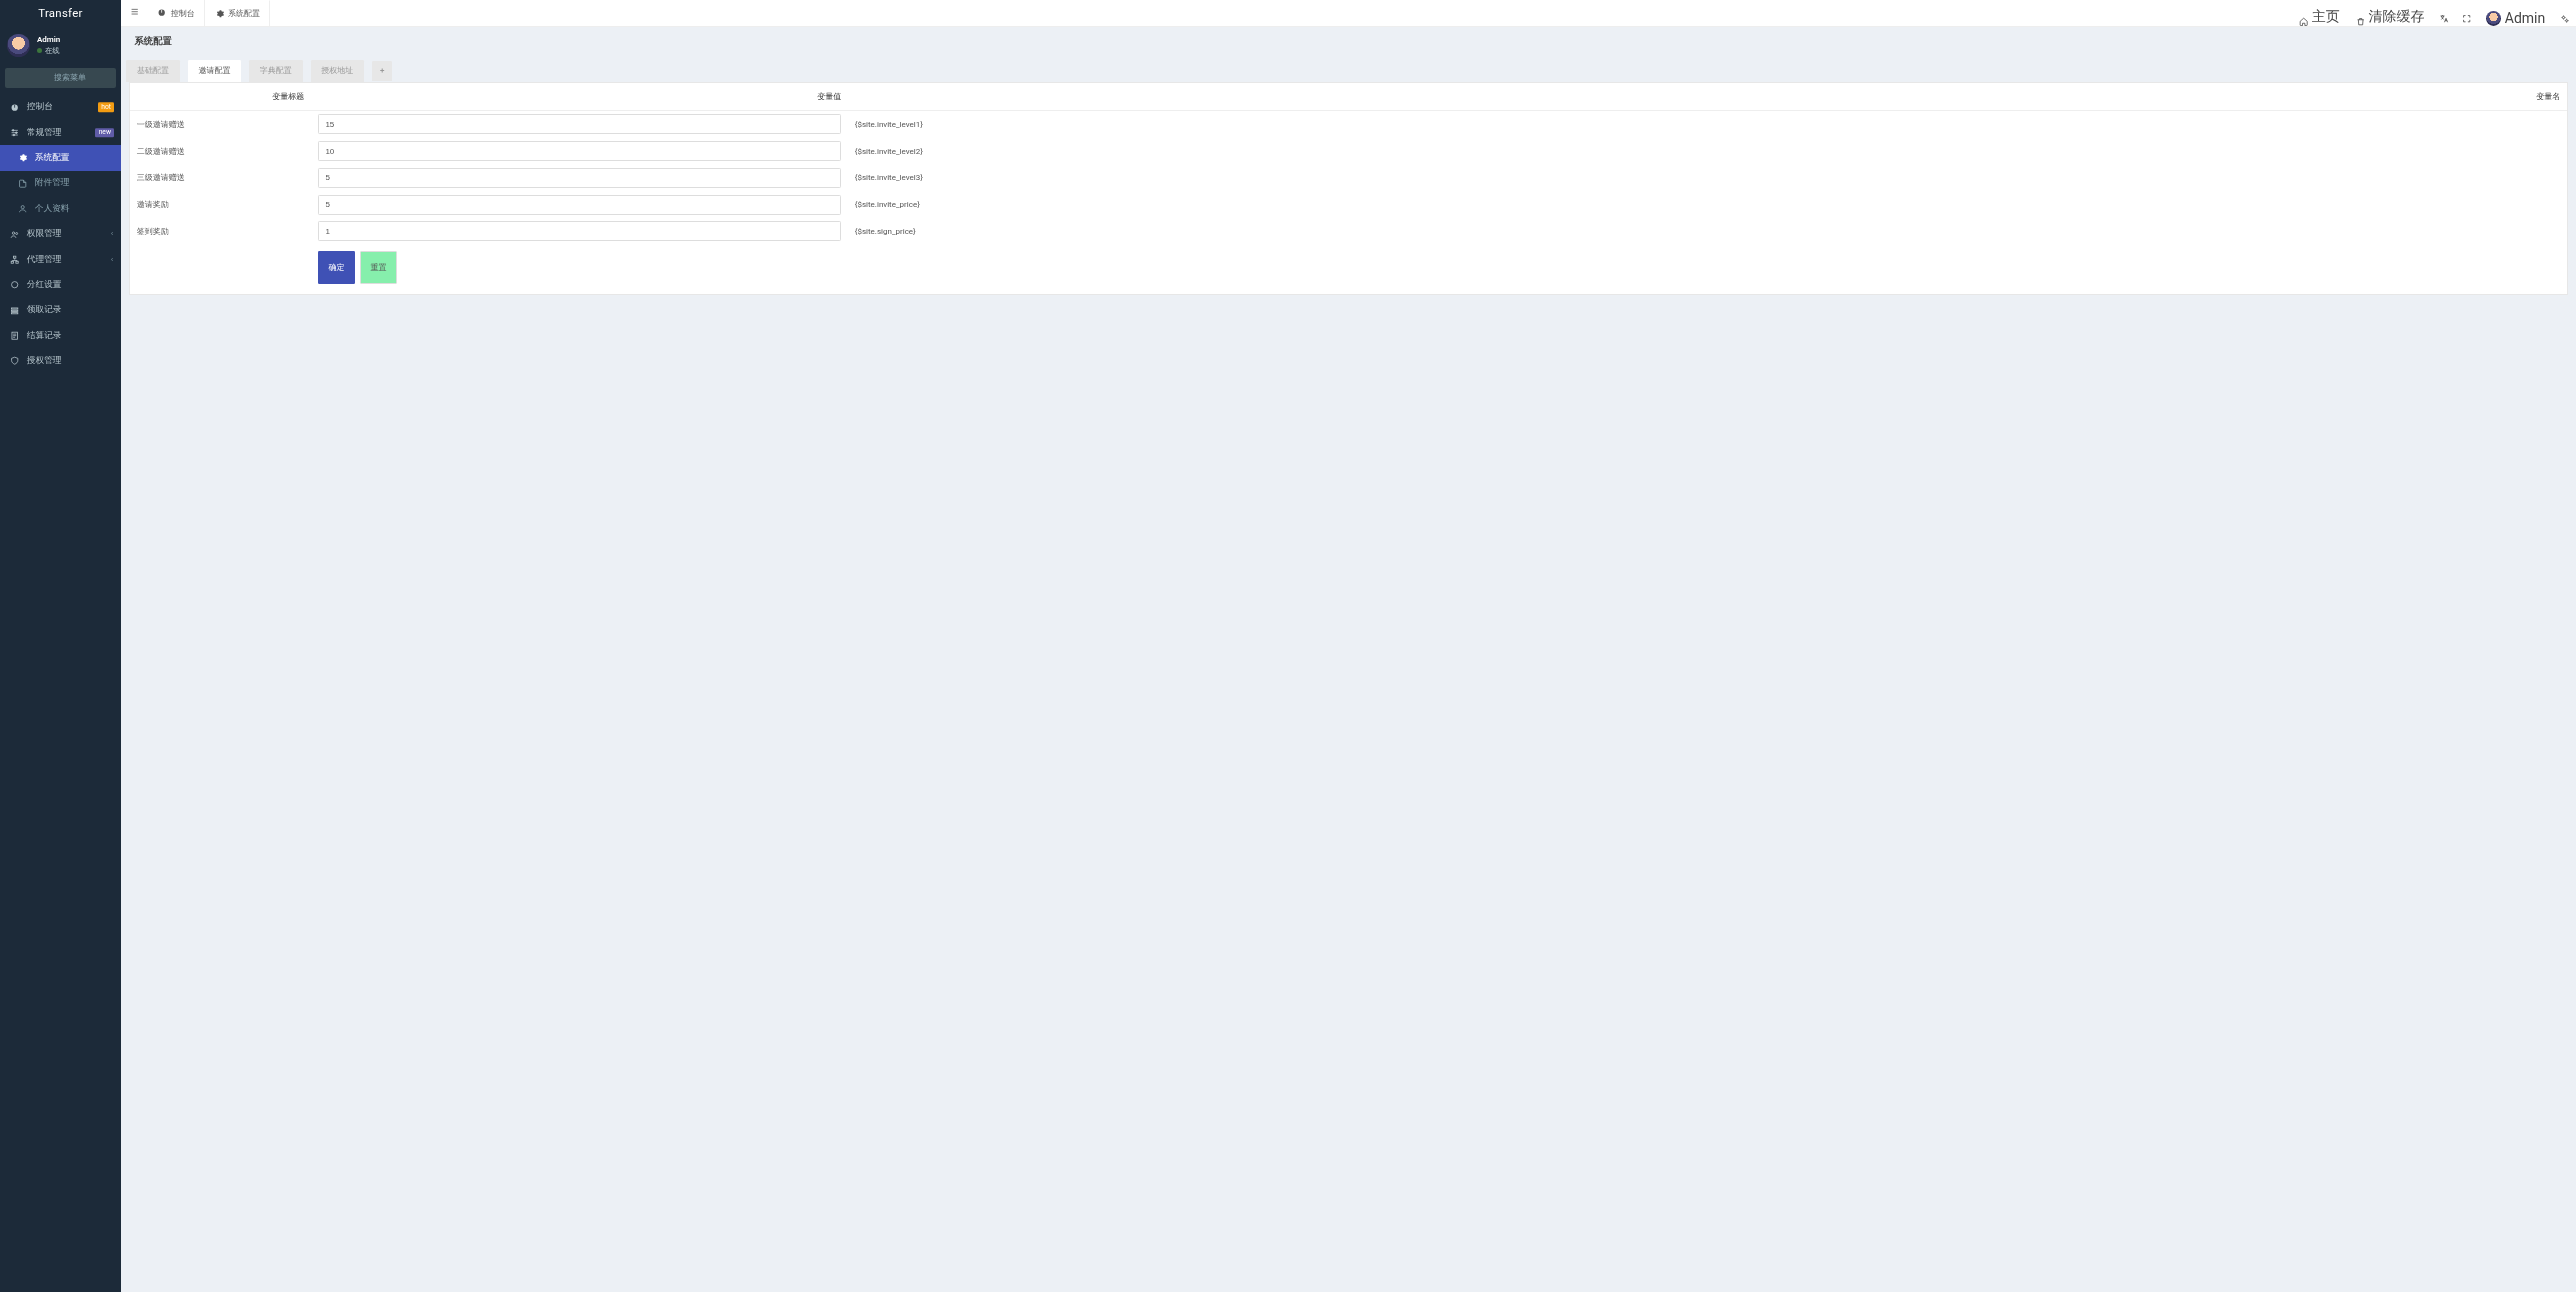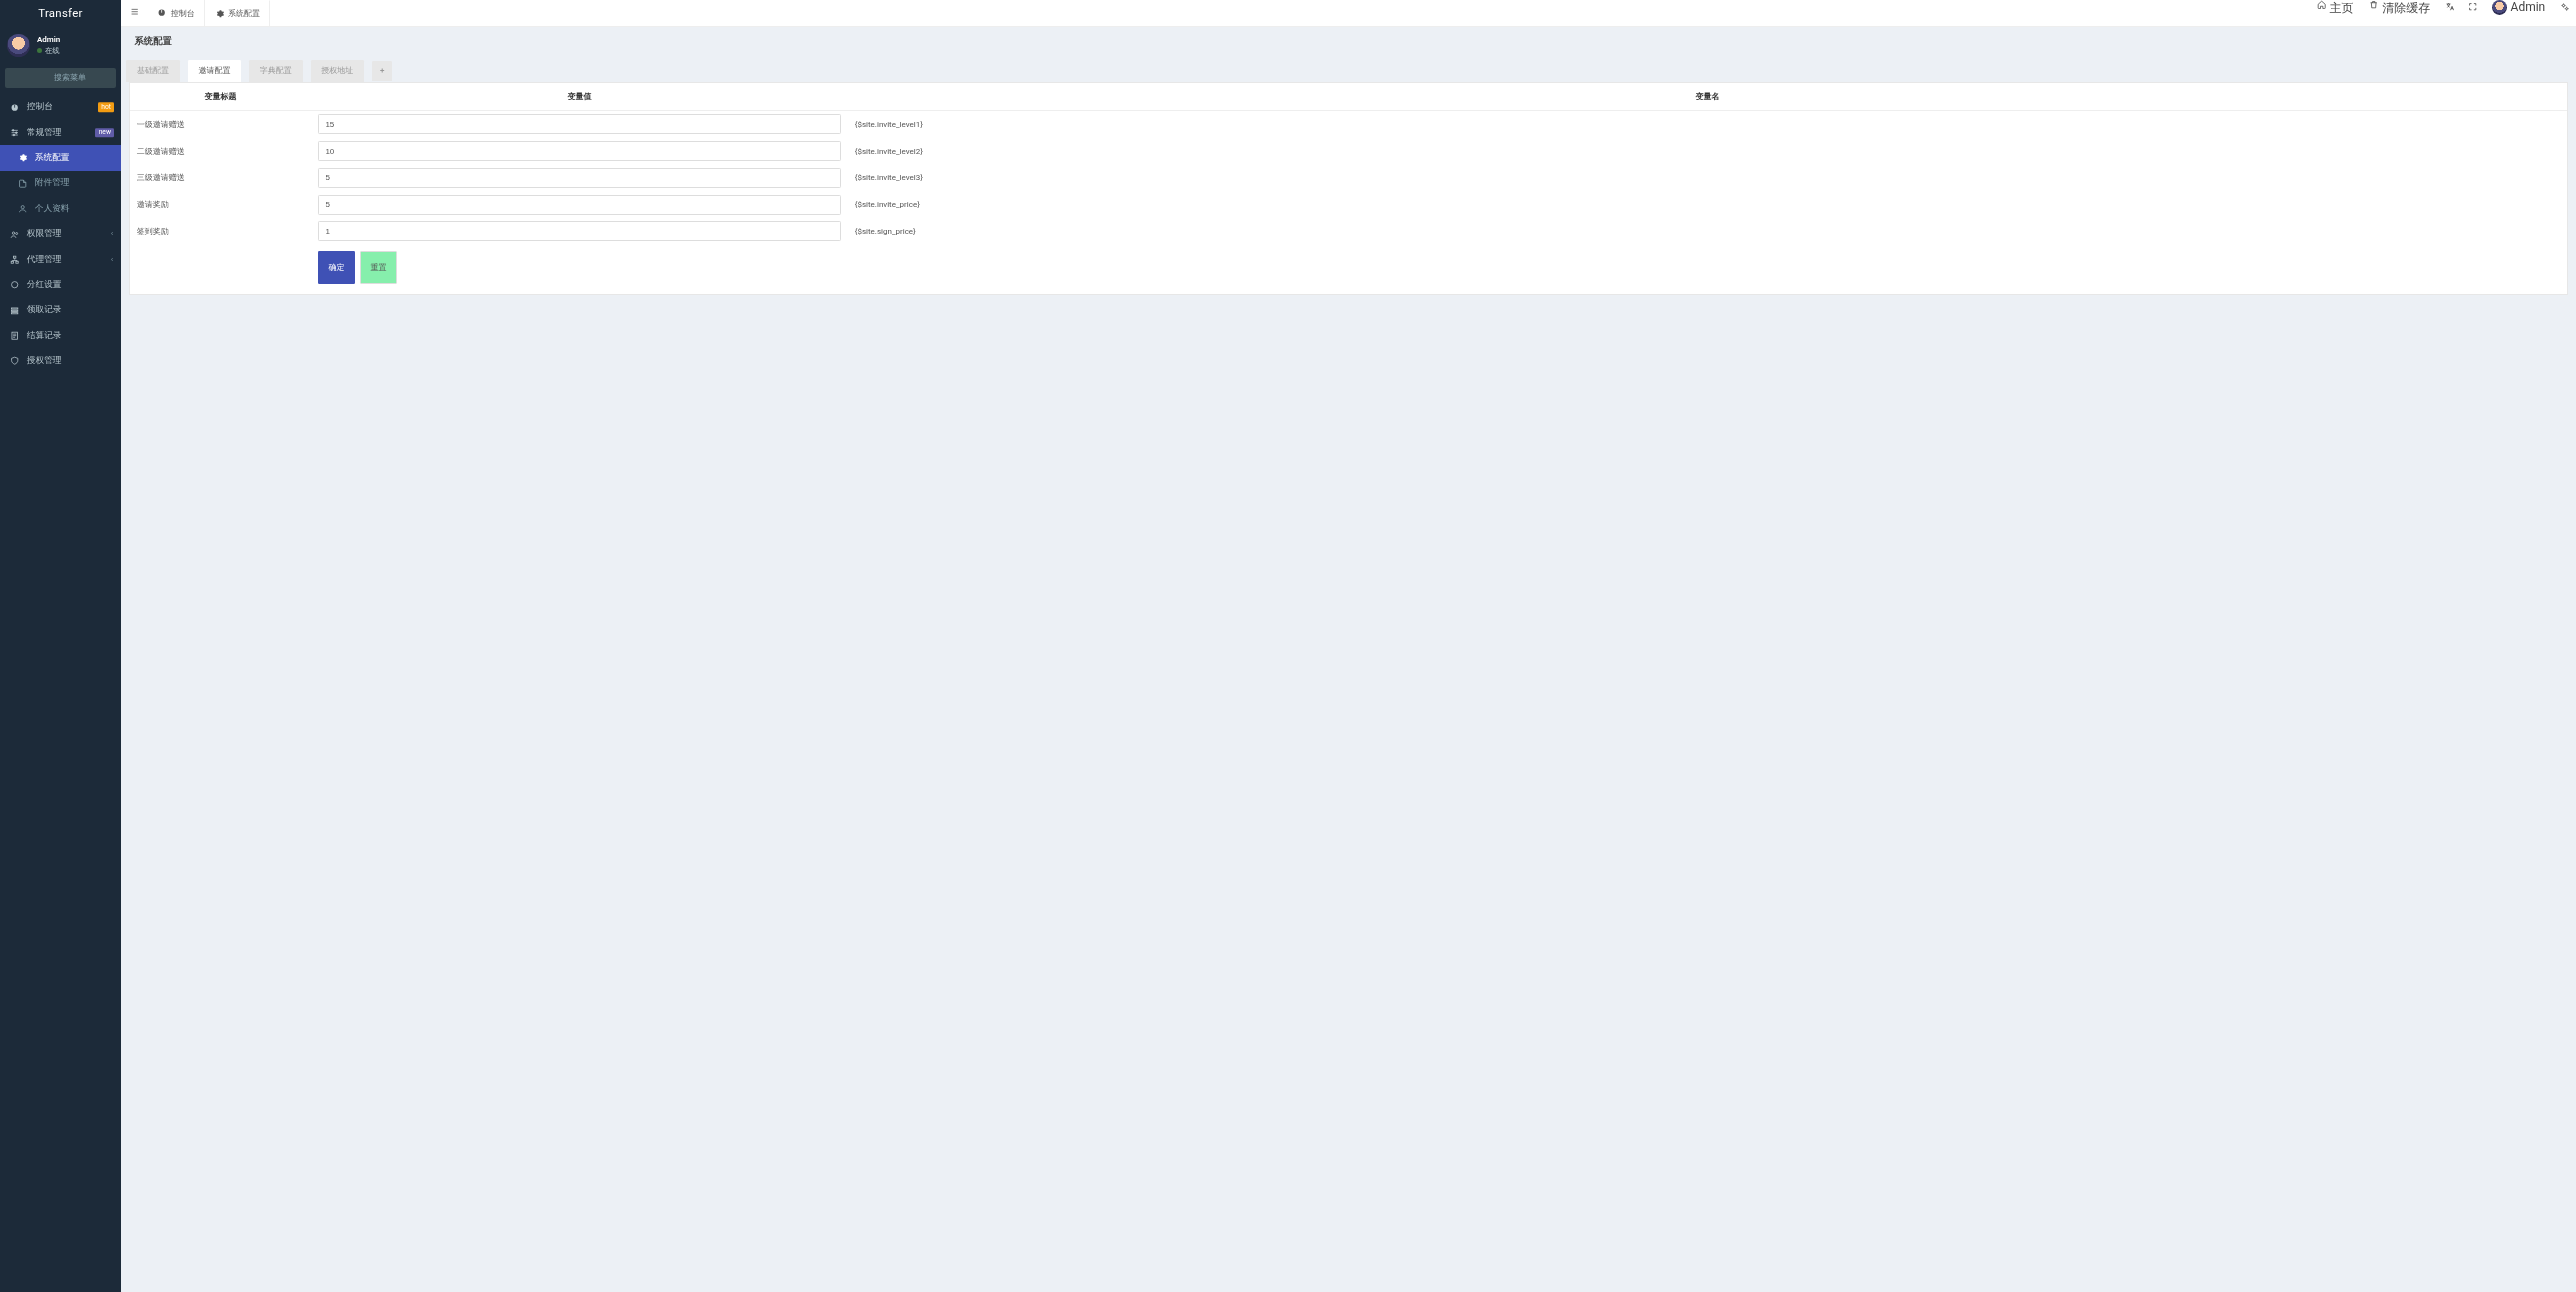"主页" .tbr-item { align-items: flex-start -> flex-end; font-size: 12px -> 14px }
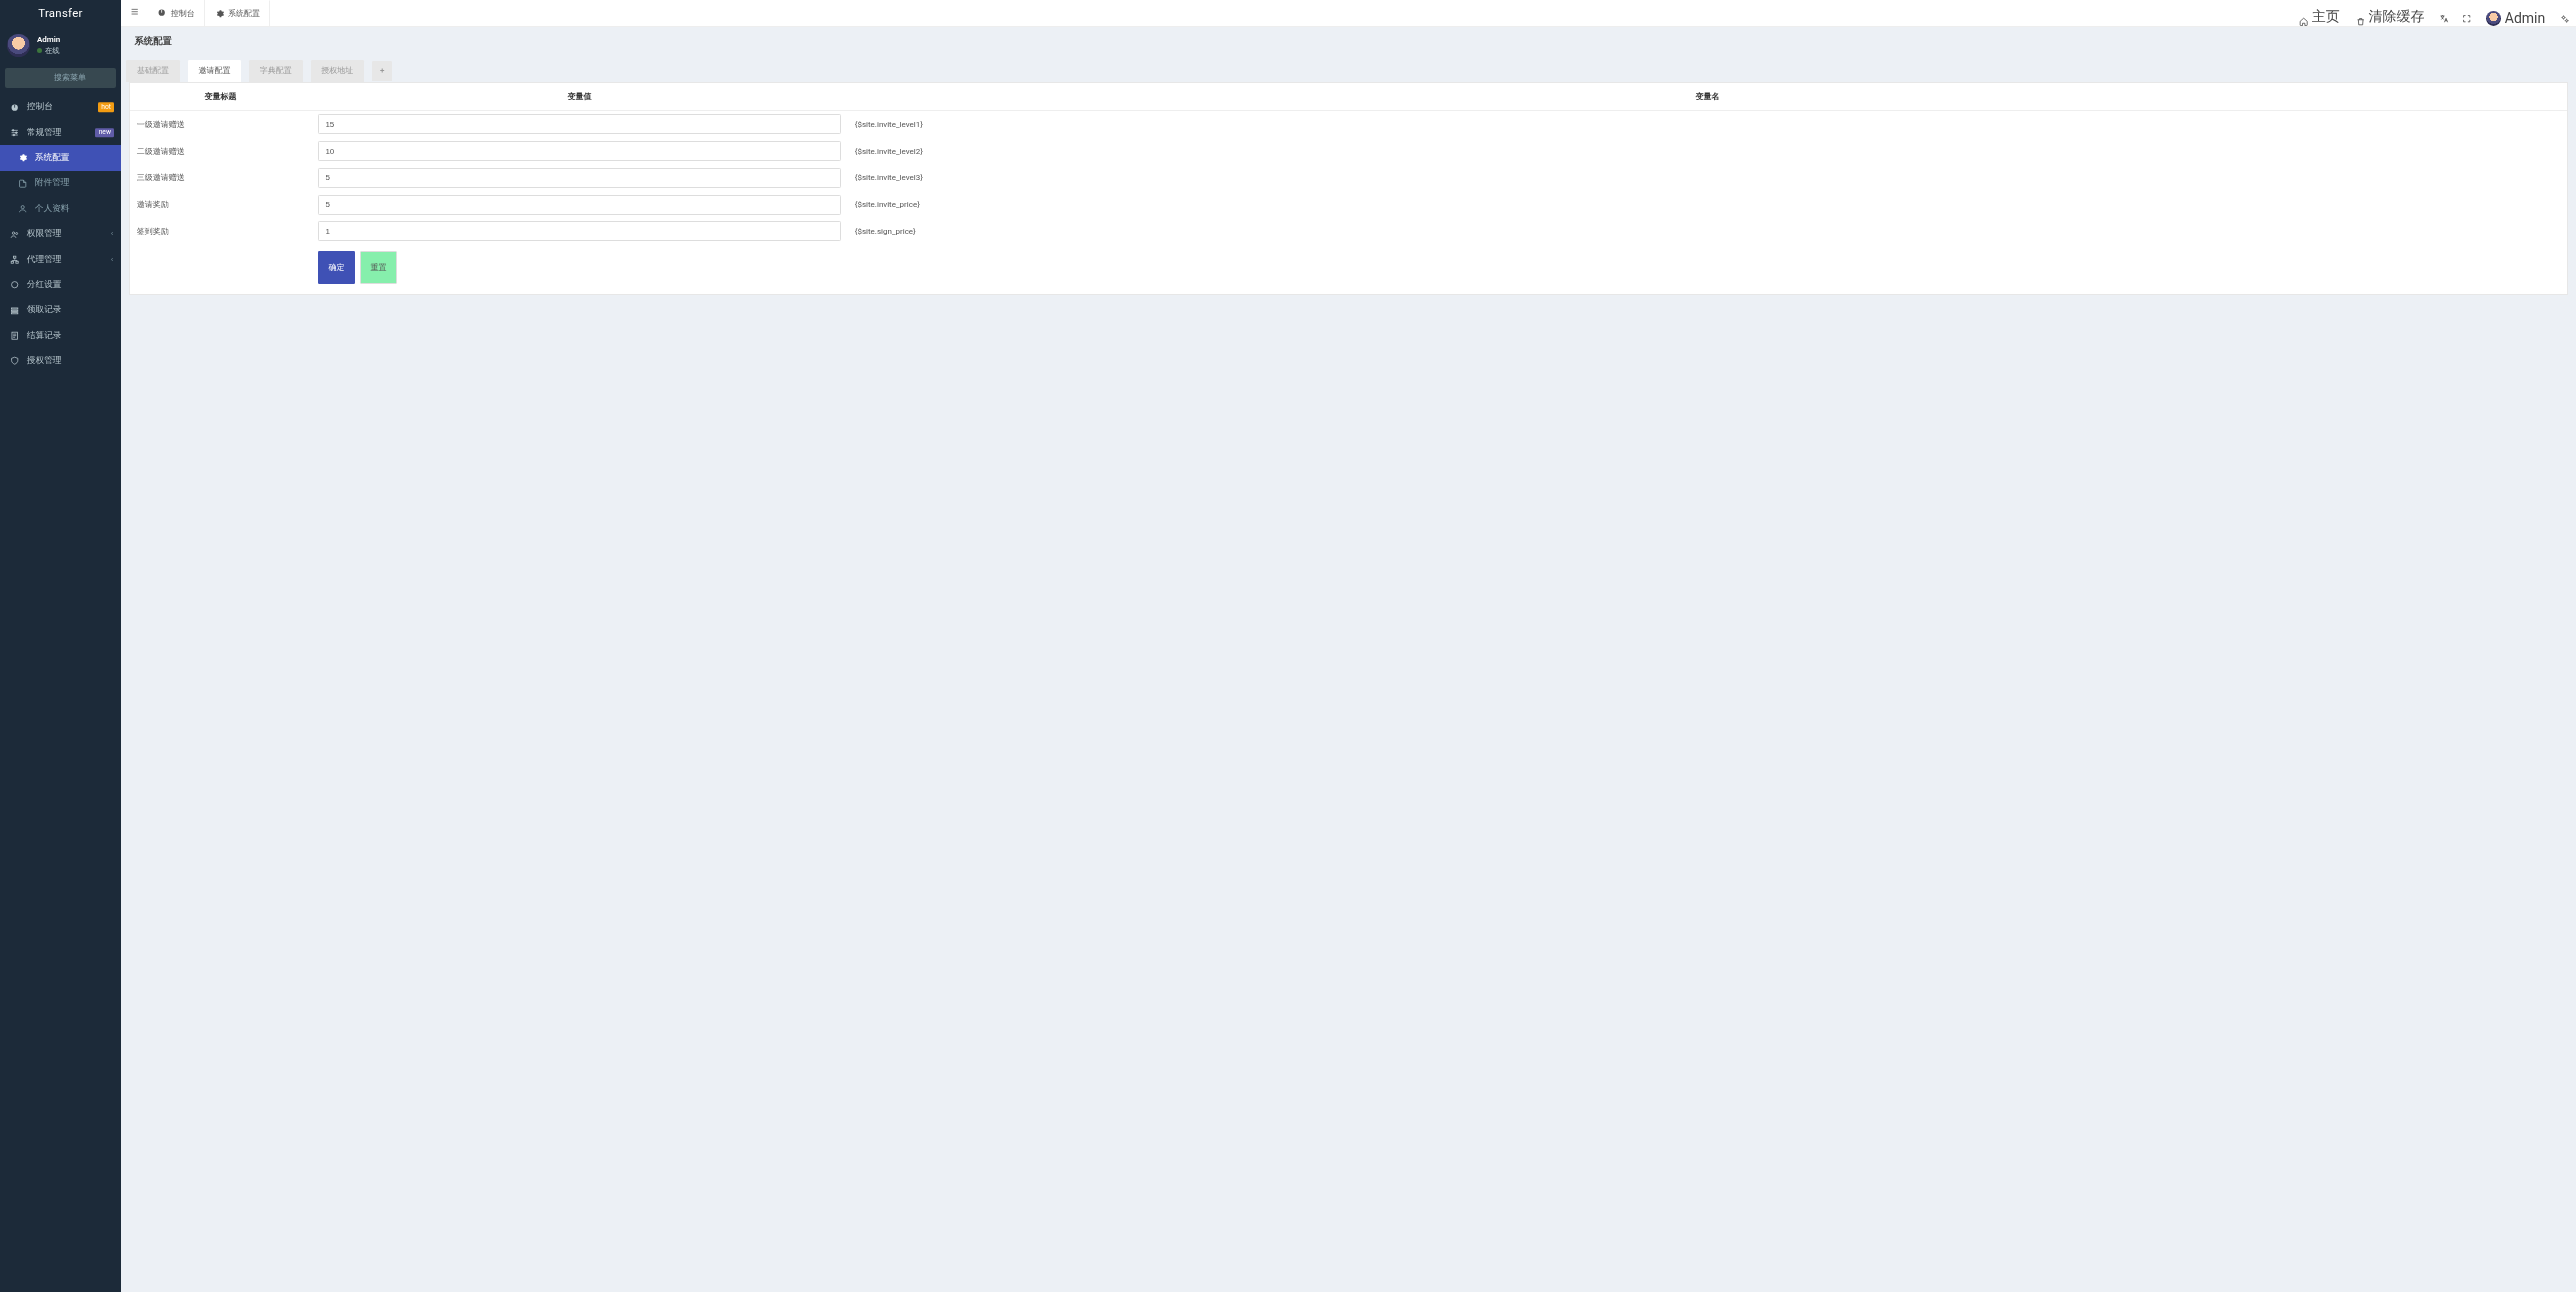"变量标题" table.cfg th { font-weight: 700 -> 400; text-align: center -> right }
